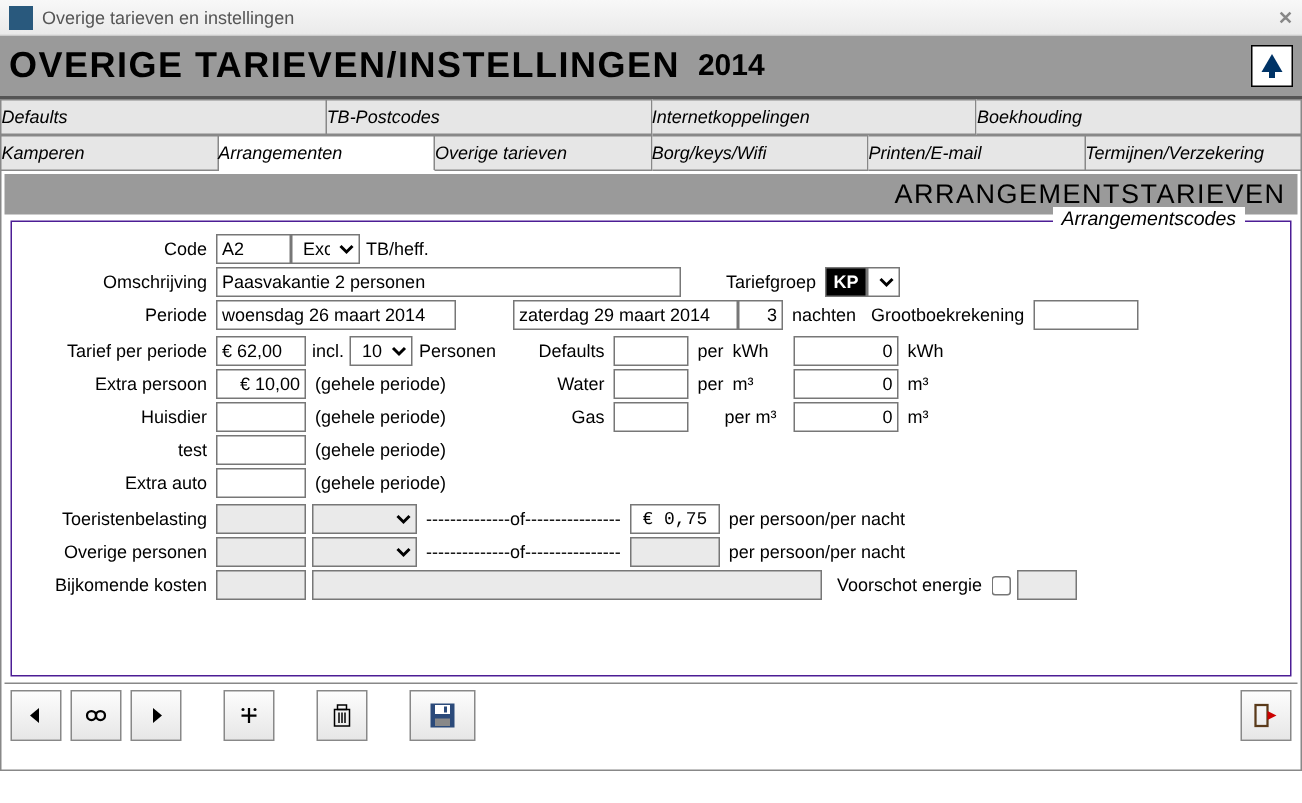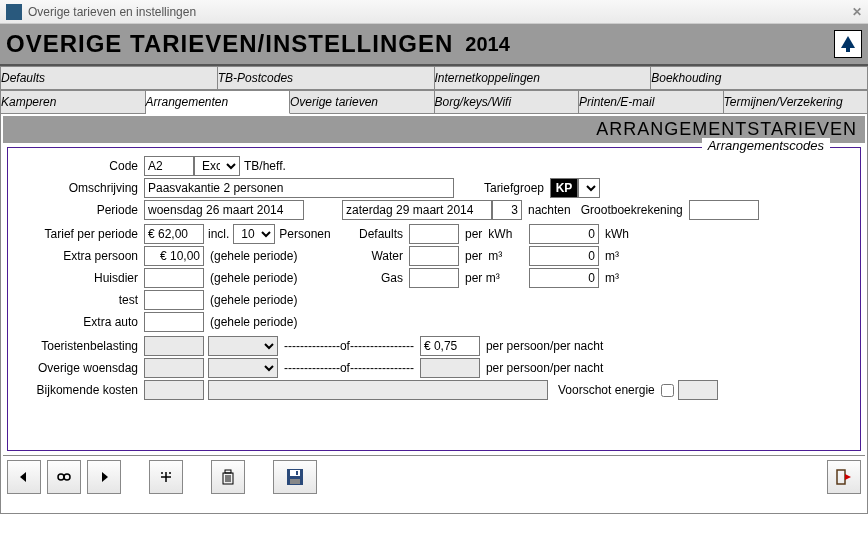"per m³" span { margin-left: 6px -> 24px }
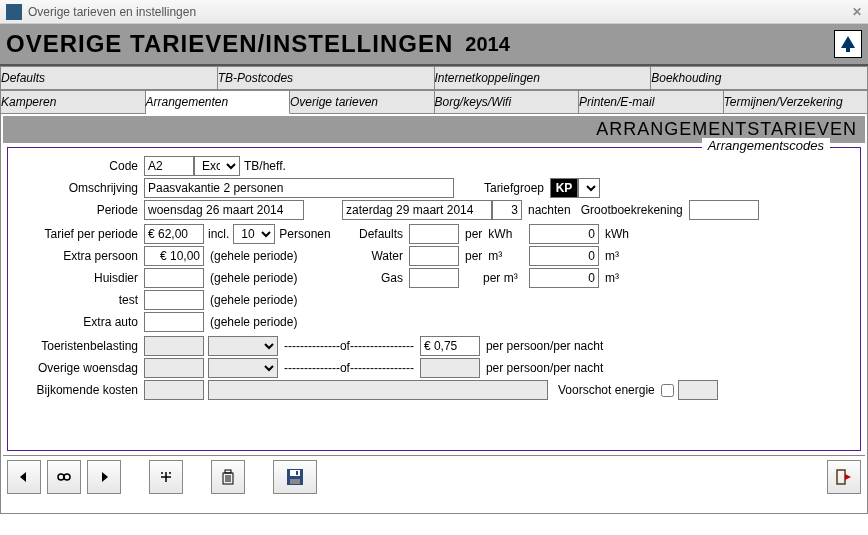"€ 0,75" input.fld { font-family: none -> Liberation Mono, monospace; text-align: left -> center }
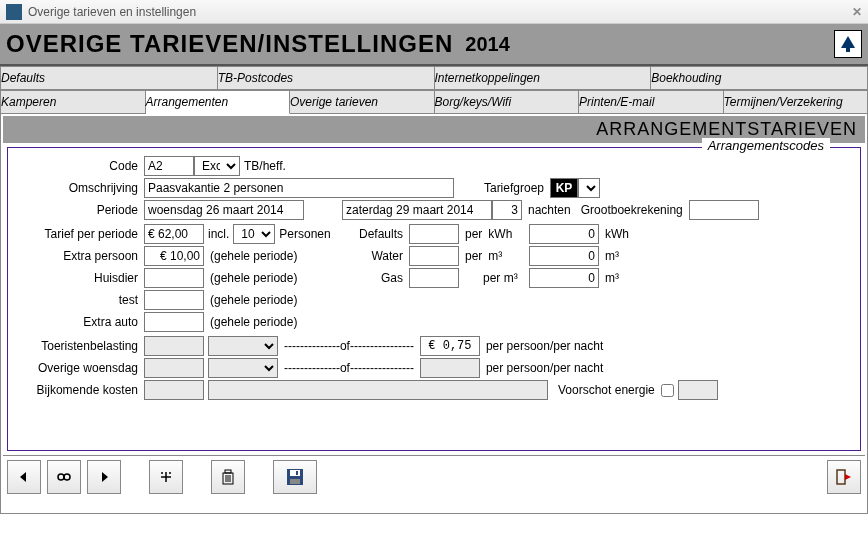"Overige woensdag" span.lbl { text: woensdag -> personen }
